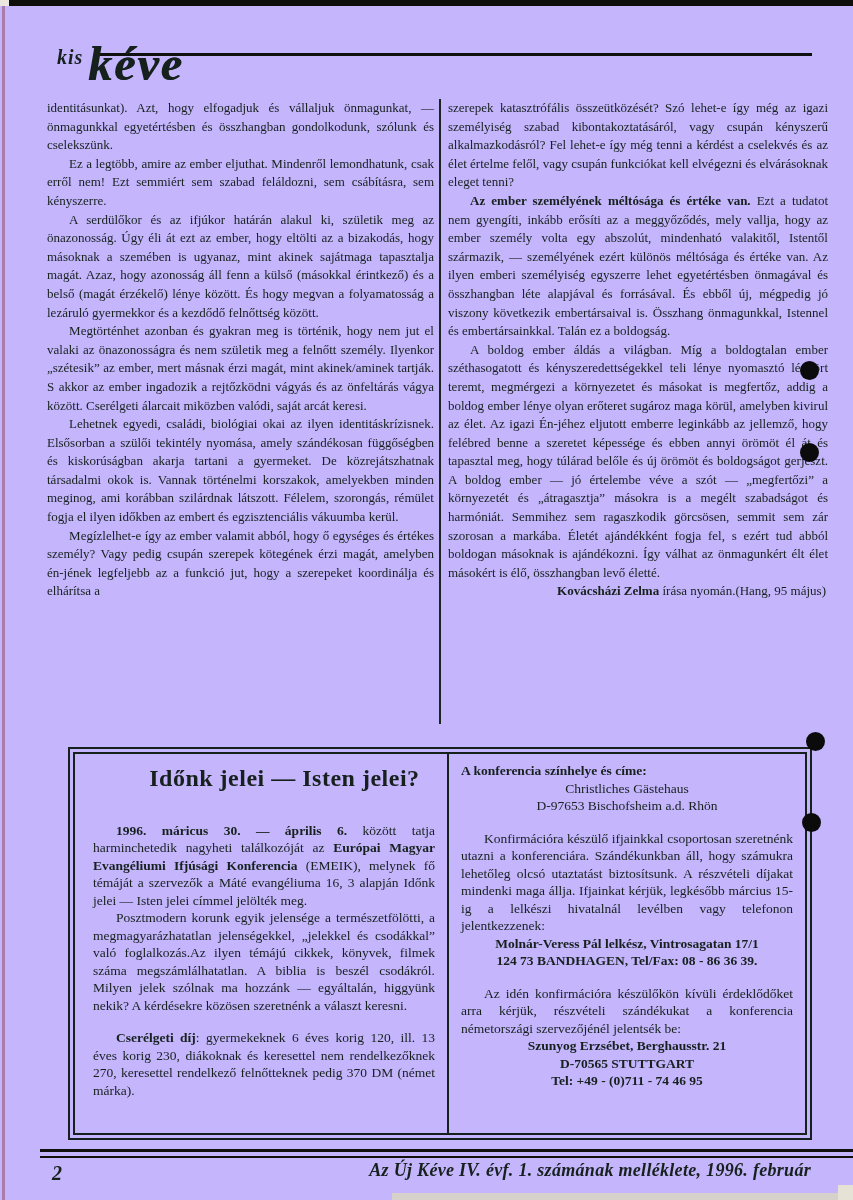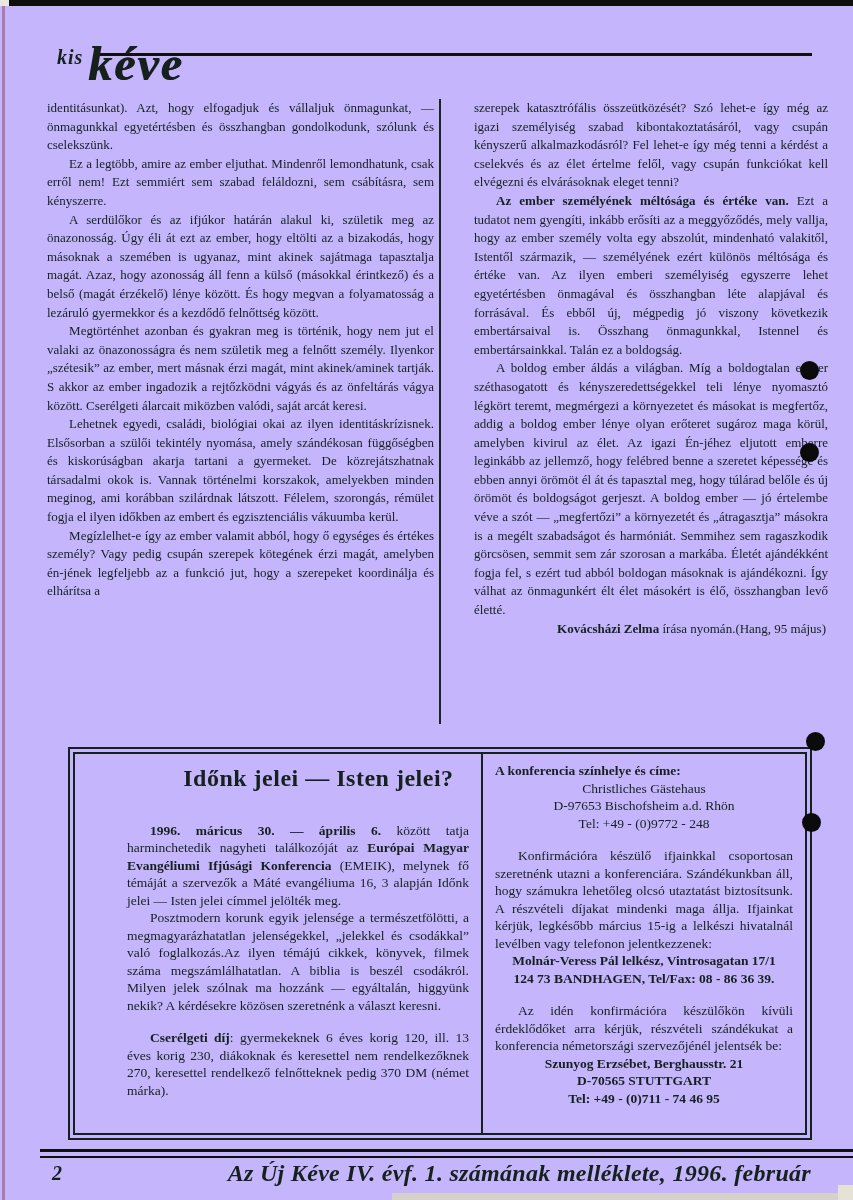"szerepek katasztrófális összeütközését?" .col-right { margin-left: 26px -> none }
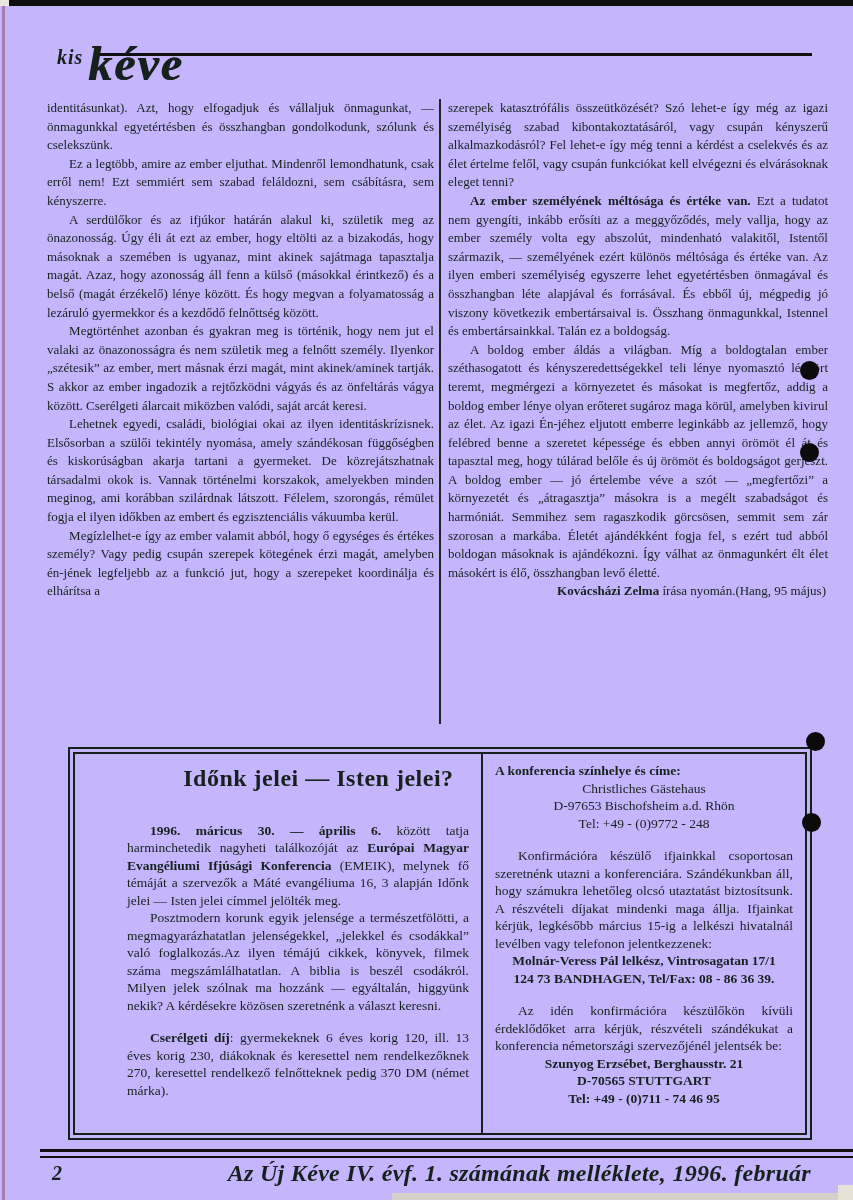"Időnk jelei — Isten jelei?" .box-inner { padding-left: 34px -> none }
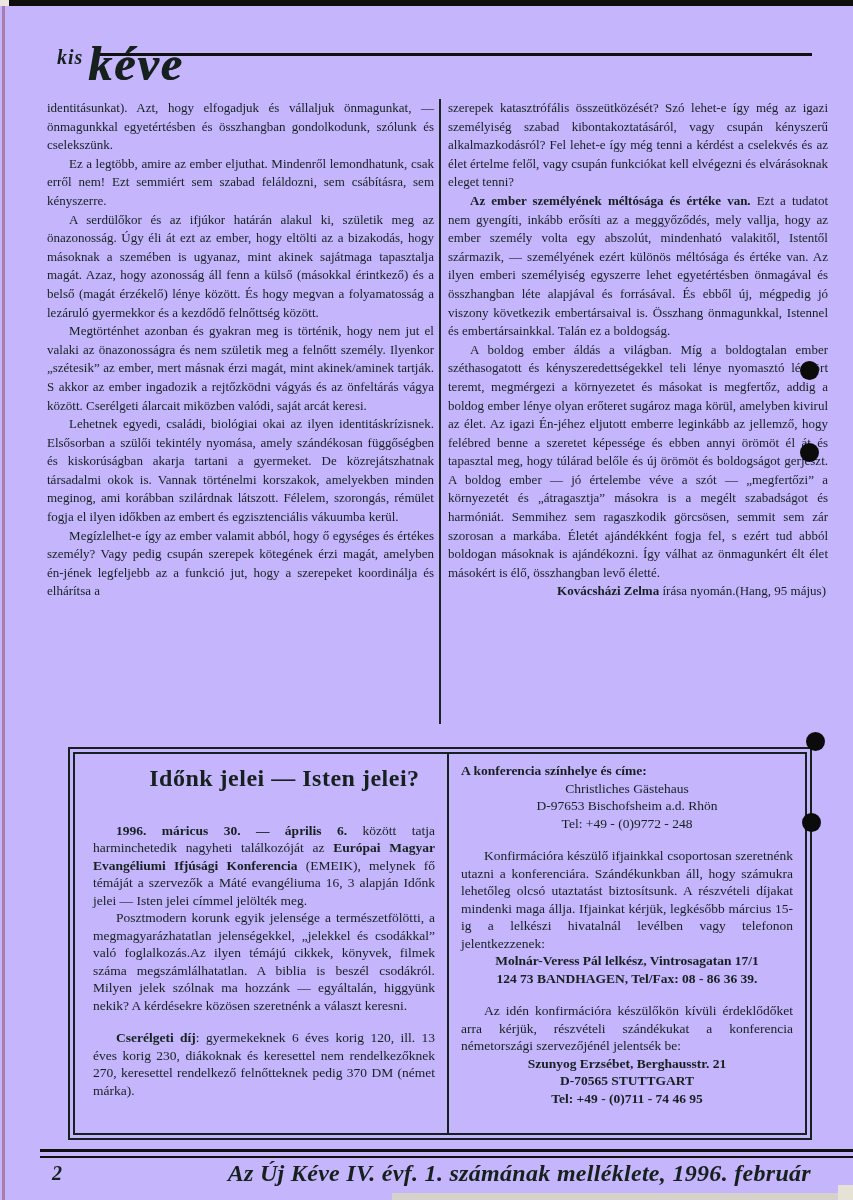"Tel: +49 - (0)9772 -" p.center-line { html: <p>Tel: +49 - (0)9772 - 248</p> -> none }
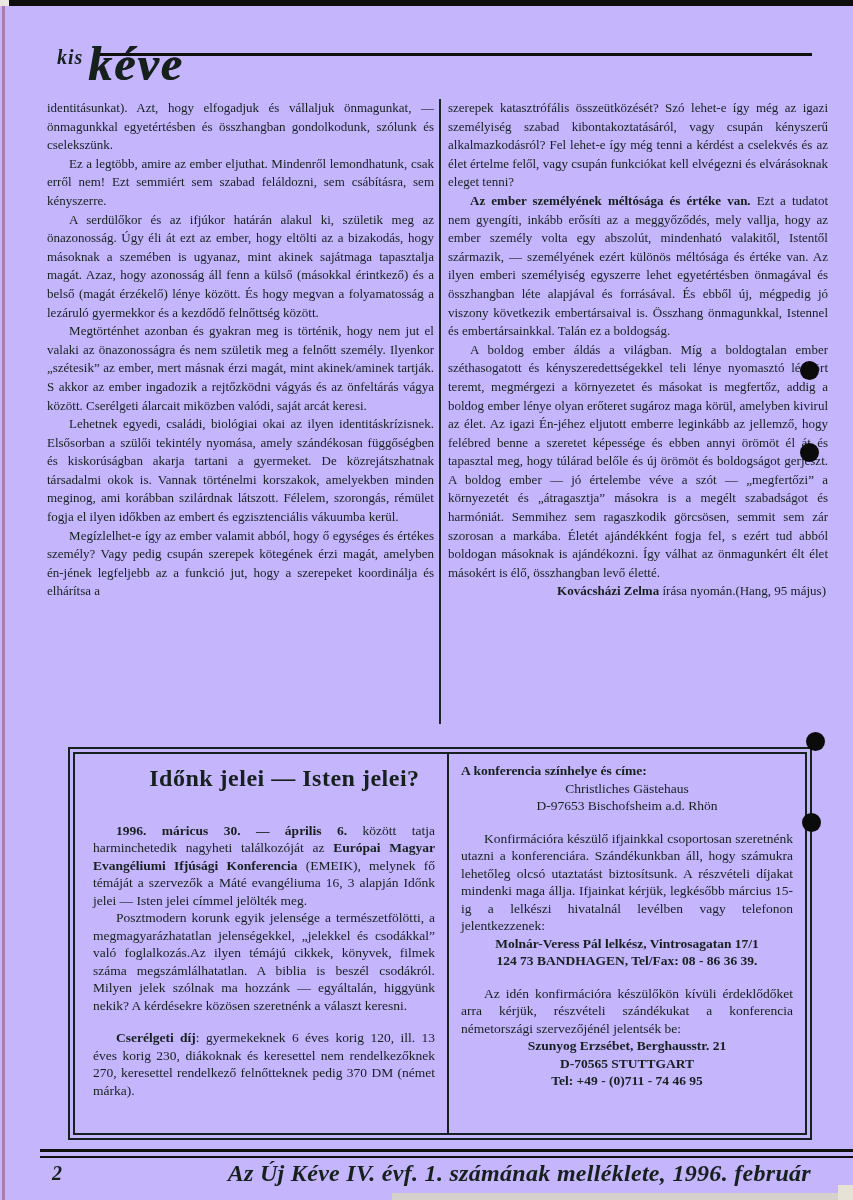"Az Új Kéve IV. évf." .issue-info { font-size: 24px -> 18px }
